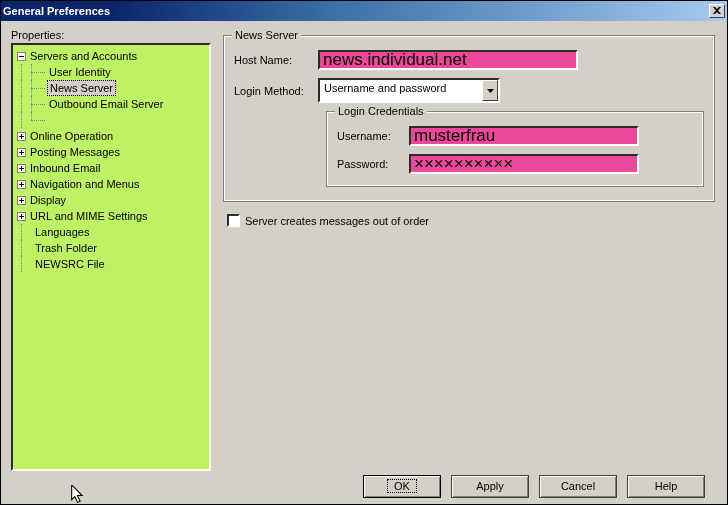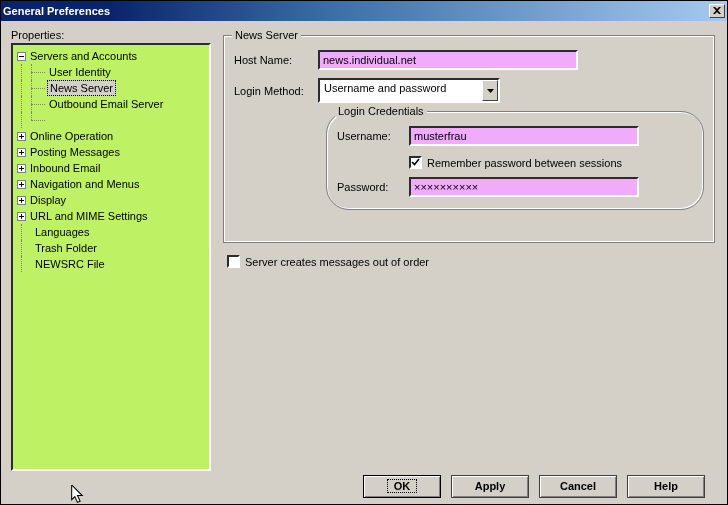"news.individual.net" .textinput { background: #f0abfc -> #ec4899; font-size: 11px -> 17px }
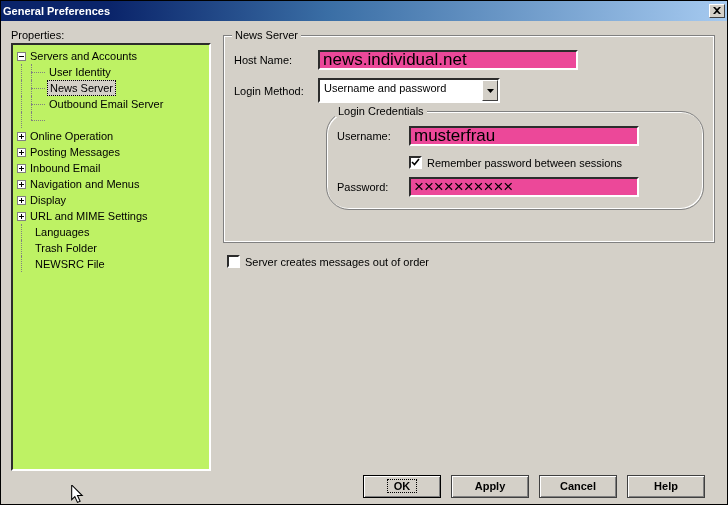"Login Credentials" .inner-group { border-radius: 23px -> none; margin: 6px 0 18px 92px -> 6px 0 0 92px }
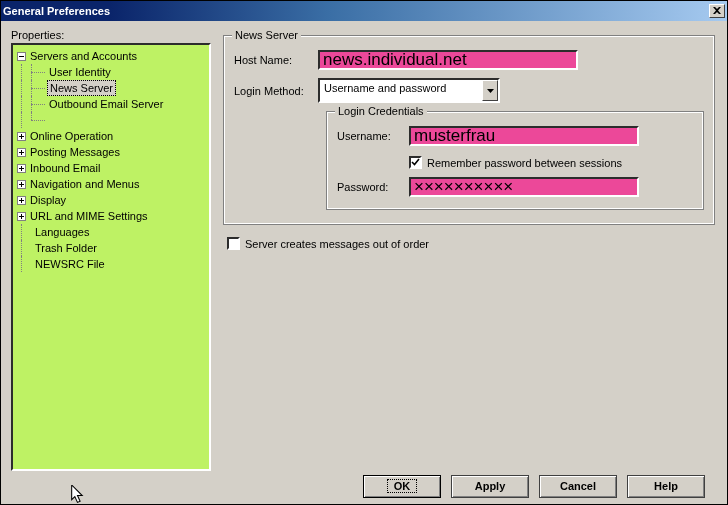"Remember password between sessions" div.form-row { html: <div> <span> <span> <svg> <path></path> </svg> </span> <span>Remember password between sessions</span> </span> </div> -> none }
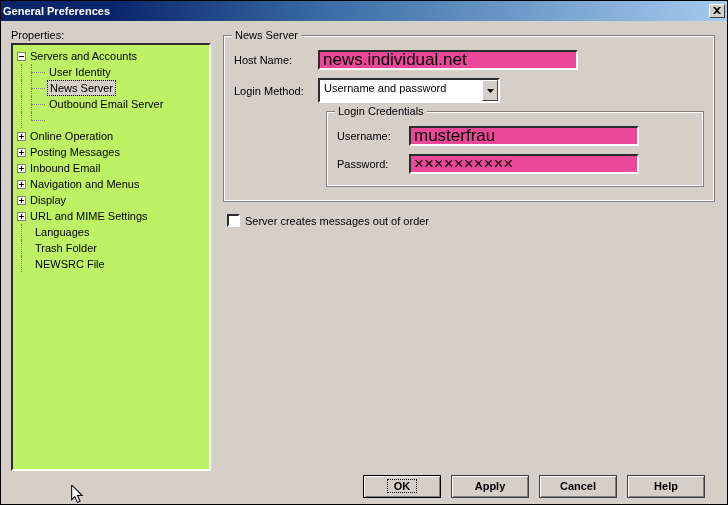"OK" .winbtn { font-weight: bold -> none }
